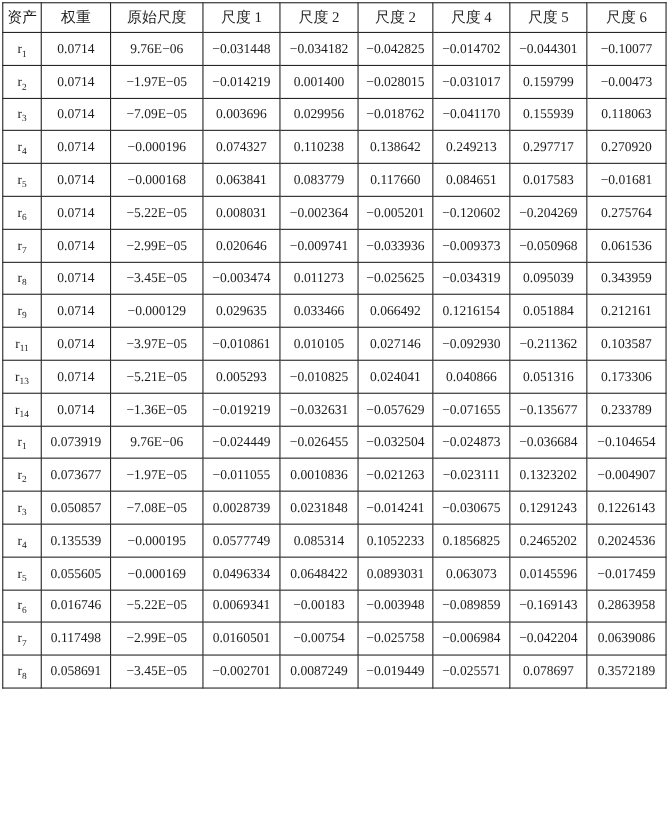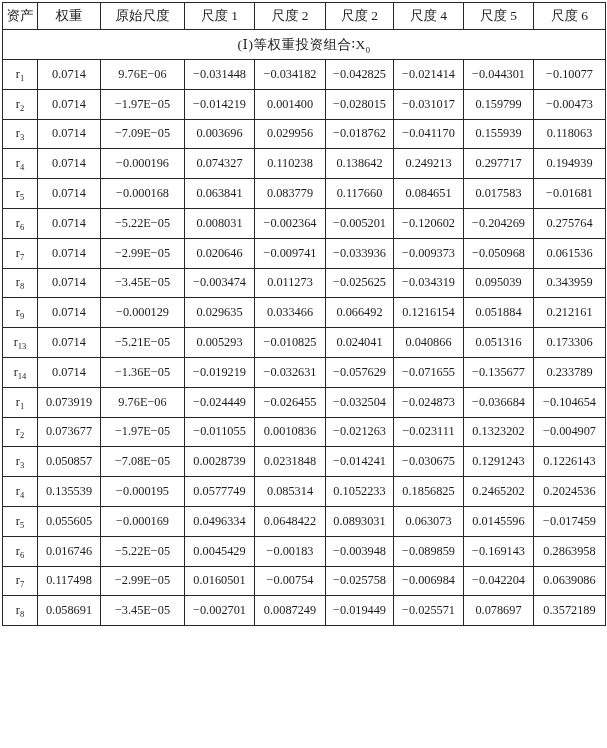"(Ⅰ)等权重投资组合∶X0" tr { html: <tr> <td><span>(Ⅰ)等权重投资组合∶X</span><sub>0</sub></td> </tr> -> none }
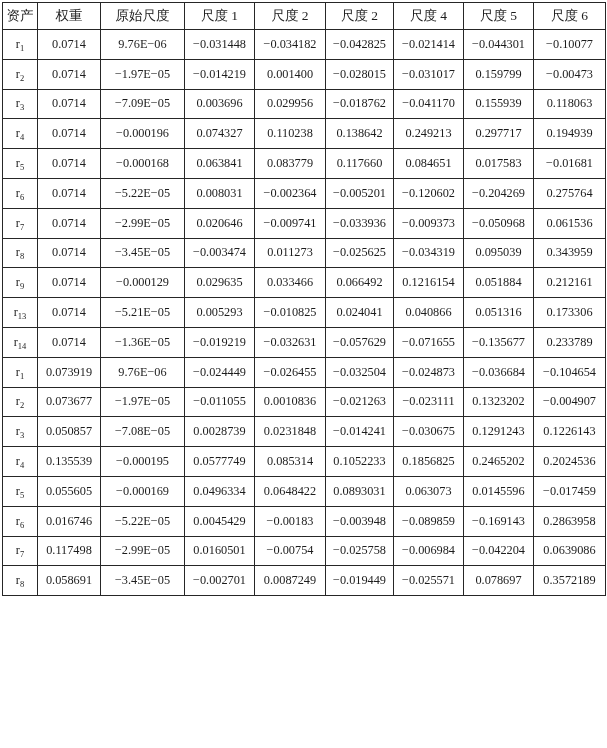"−0.021414" td { text: 0.021414 -> 0.014702 }
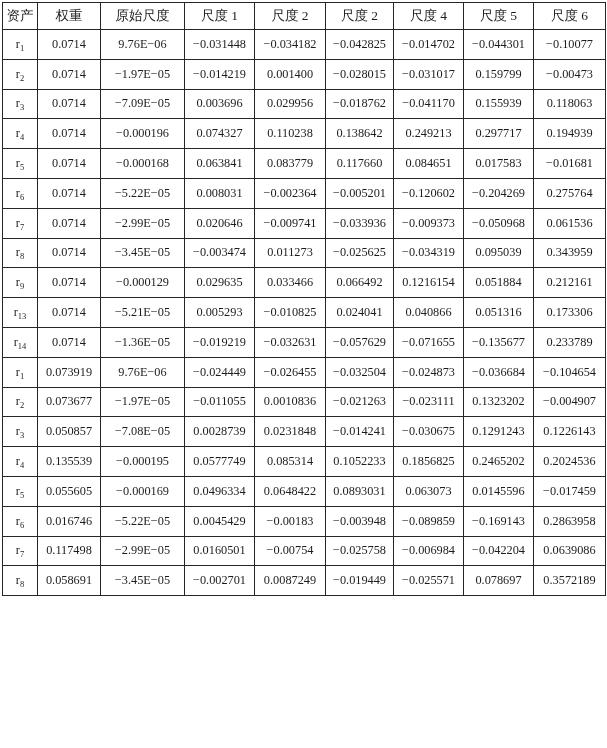"0.194939" td { text: 0.194939 -> 0.270920 }
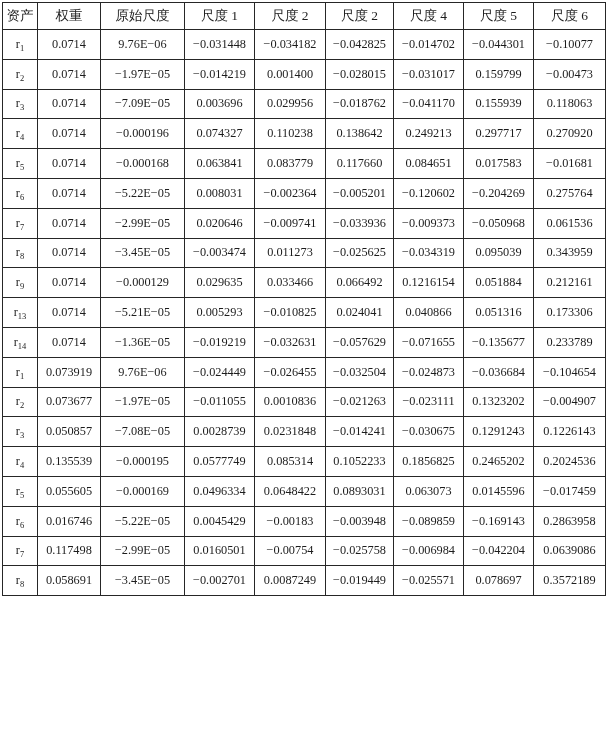"r11" tr.data-row { html: none -> <tr> <td><span>r</span><sub>11</sub></td> <td>0.0714</td> <td>−3.97E−05</td> <td>−0.010861</td> <td>0.010105</td> <td>0.027146</td> <td>−0.092930</td> <td>−0.211362</td> <td>0.103587</td> </tr> }
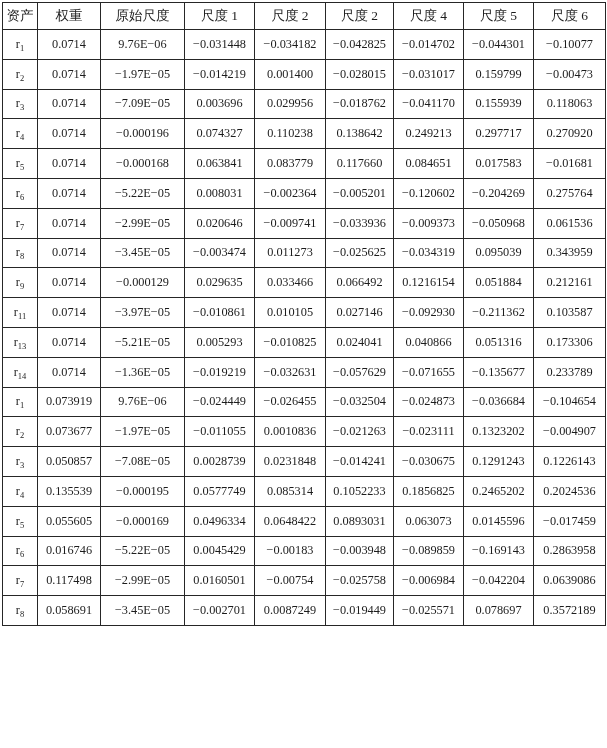"0.0045429" td { text: 0.0045429 -> 0.0069341 }
